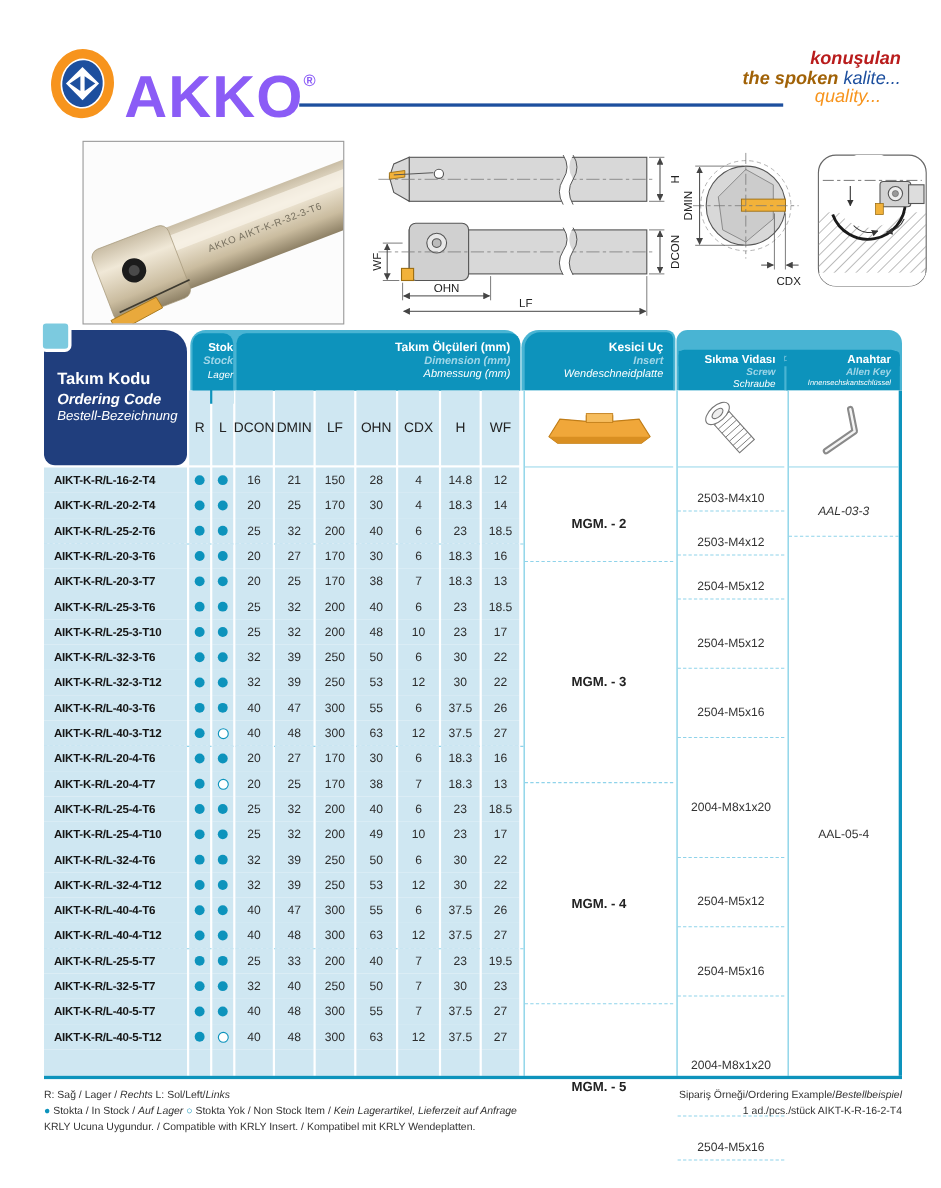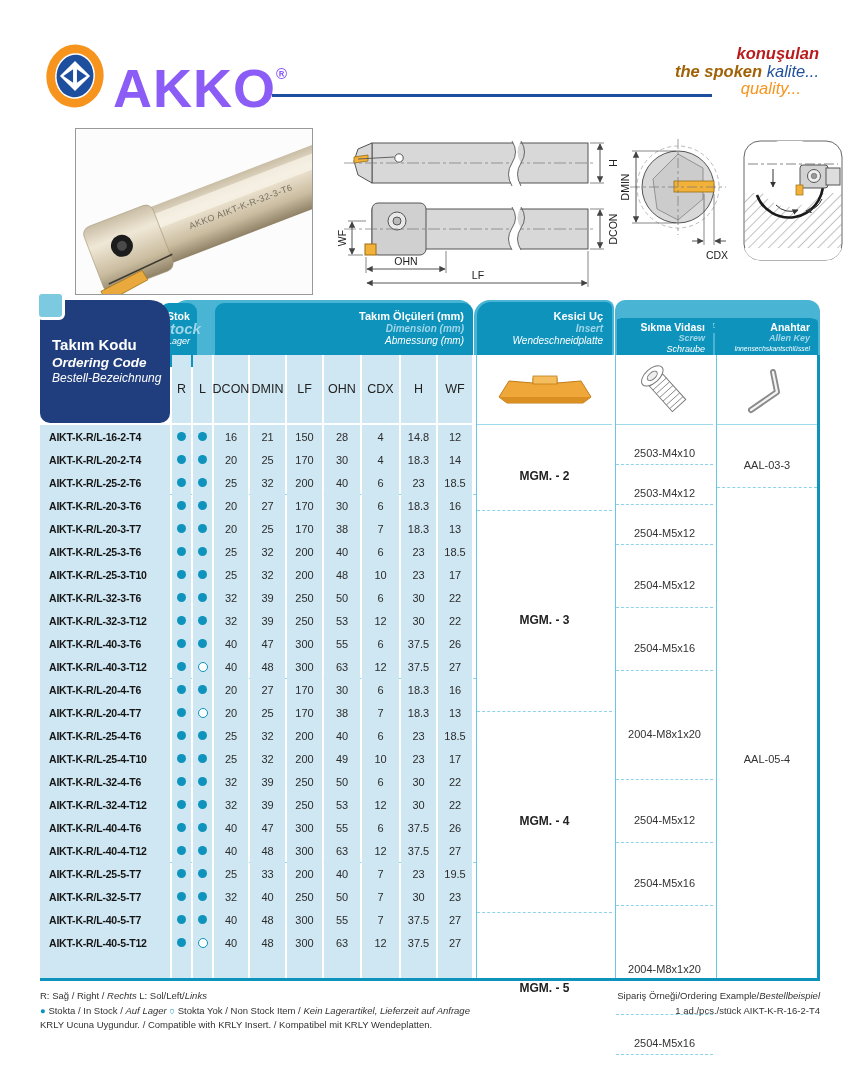"Stok" .box-stok { left: 120px -> 135px; text-align: center -> right }
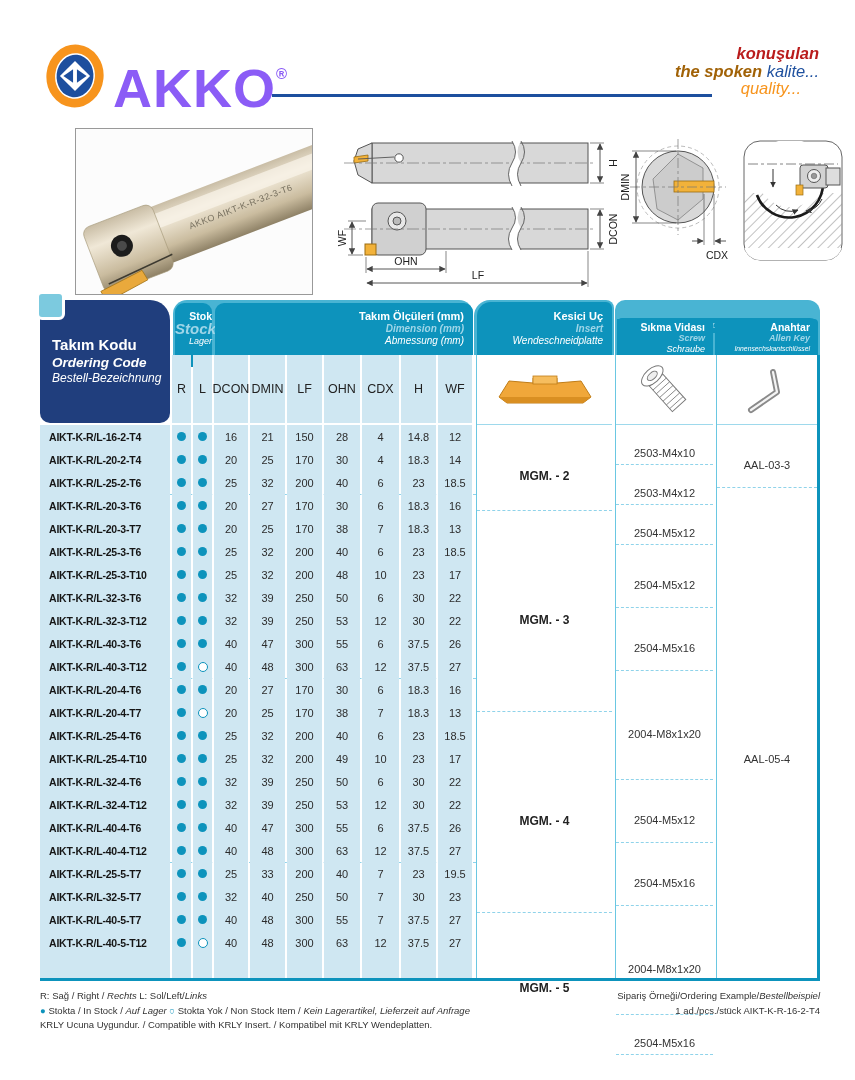"Stock" .box-stok .h2 { font-size: 15px -> 10px }
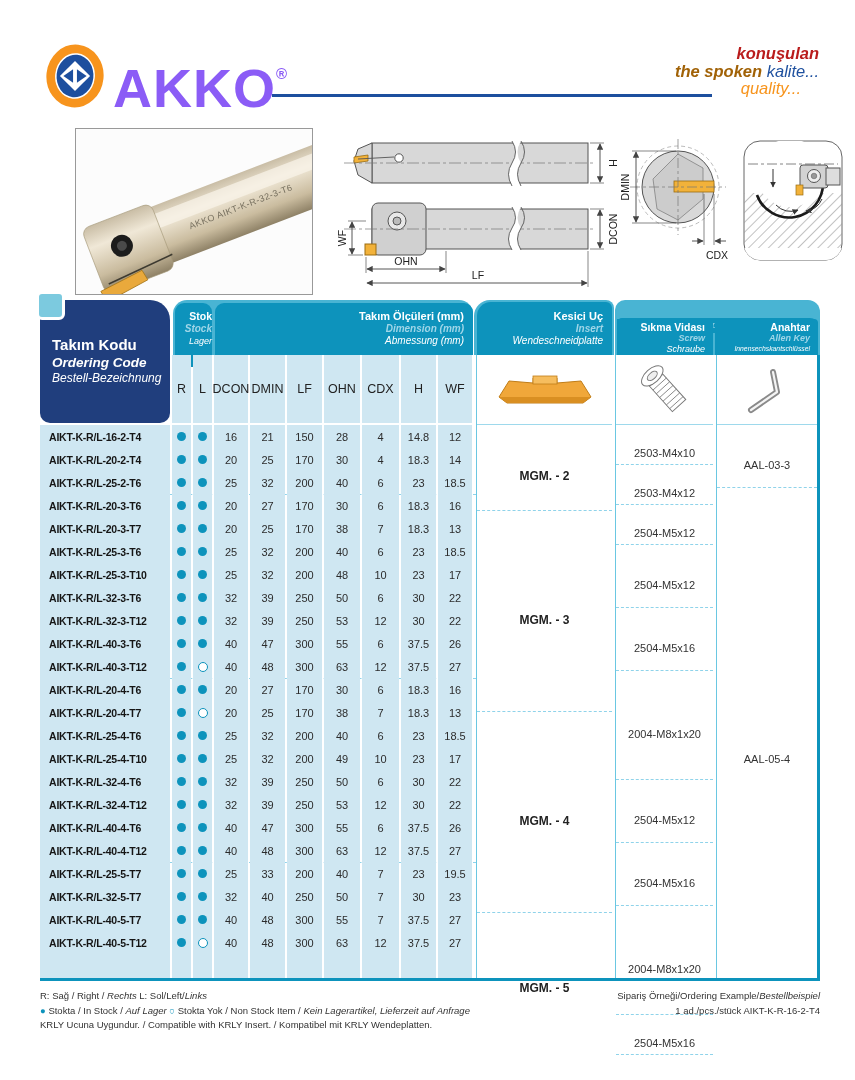"AAL-03-3" div.scell { font-style: none -> italic }
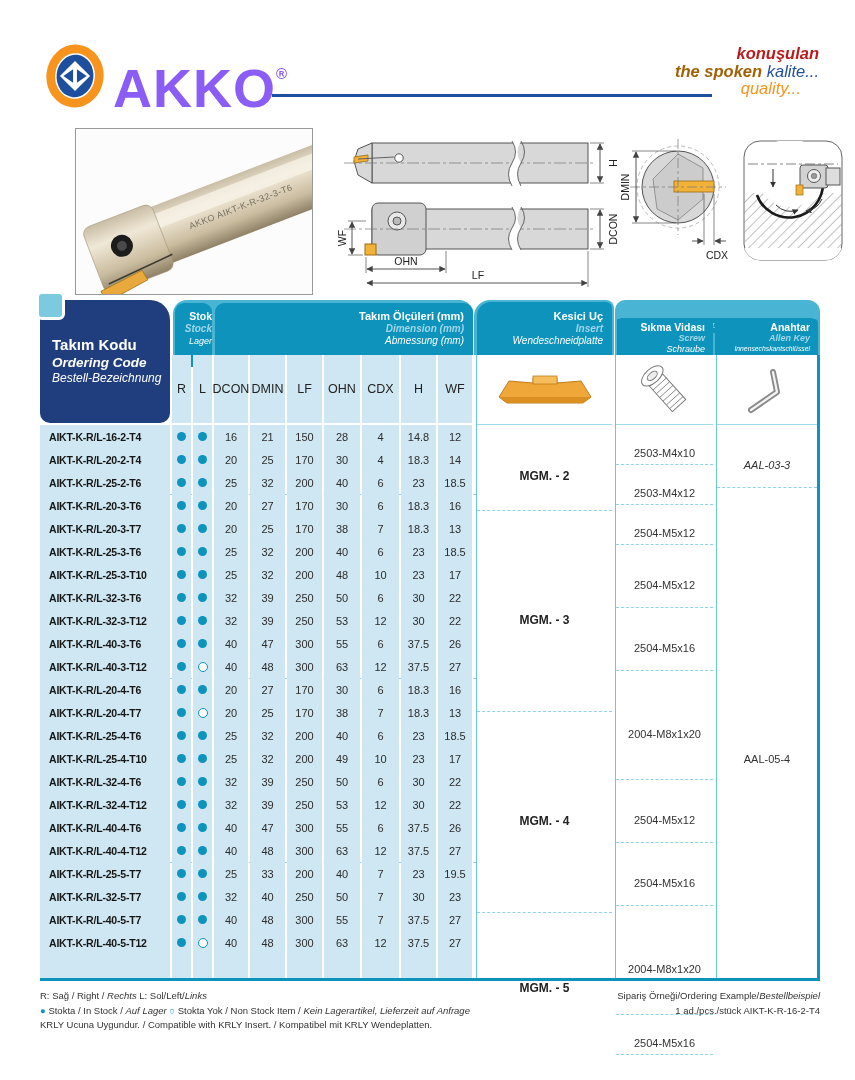"R: Sağ / Right /" span { text: Right -> Lager }
